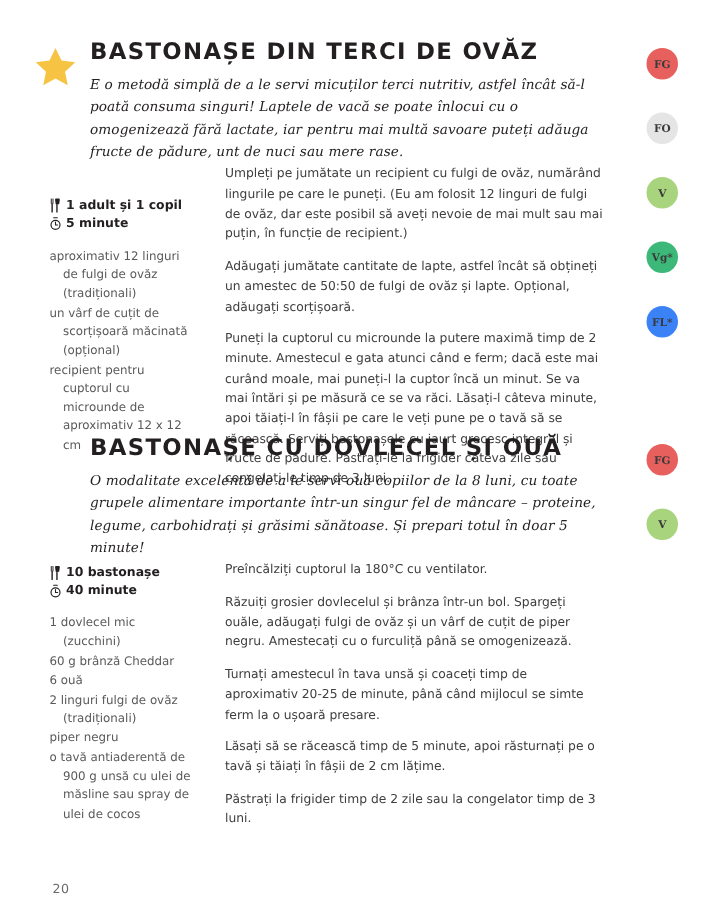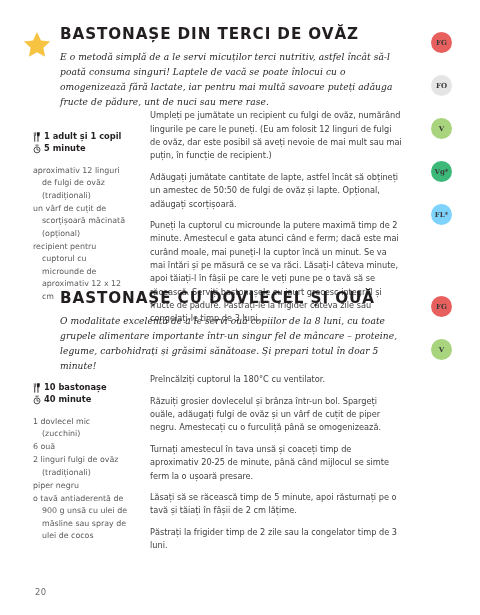"FL*" span.badge { background: #7dd3fc -> #3b82f6 }
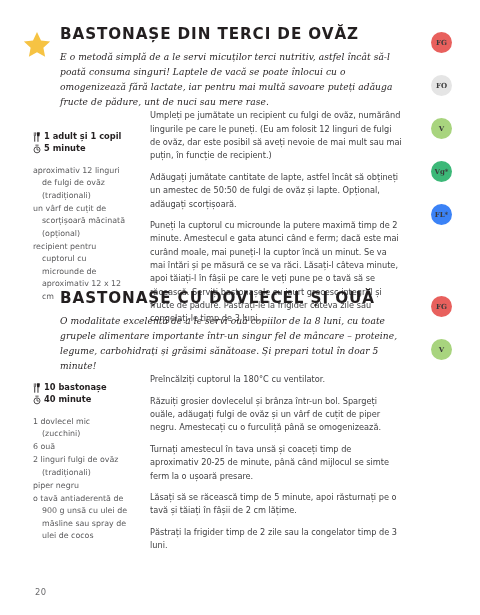"60 g brânză Cheddar" li { html: none -> <li>60 g brânză Cheddar</li> }
